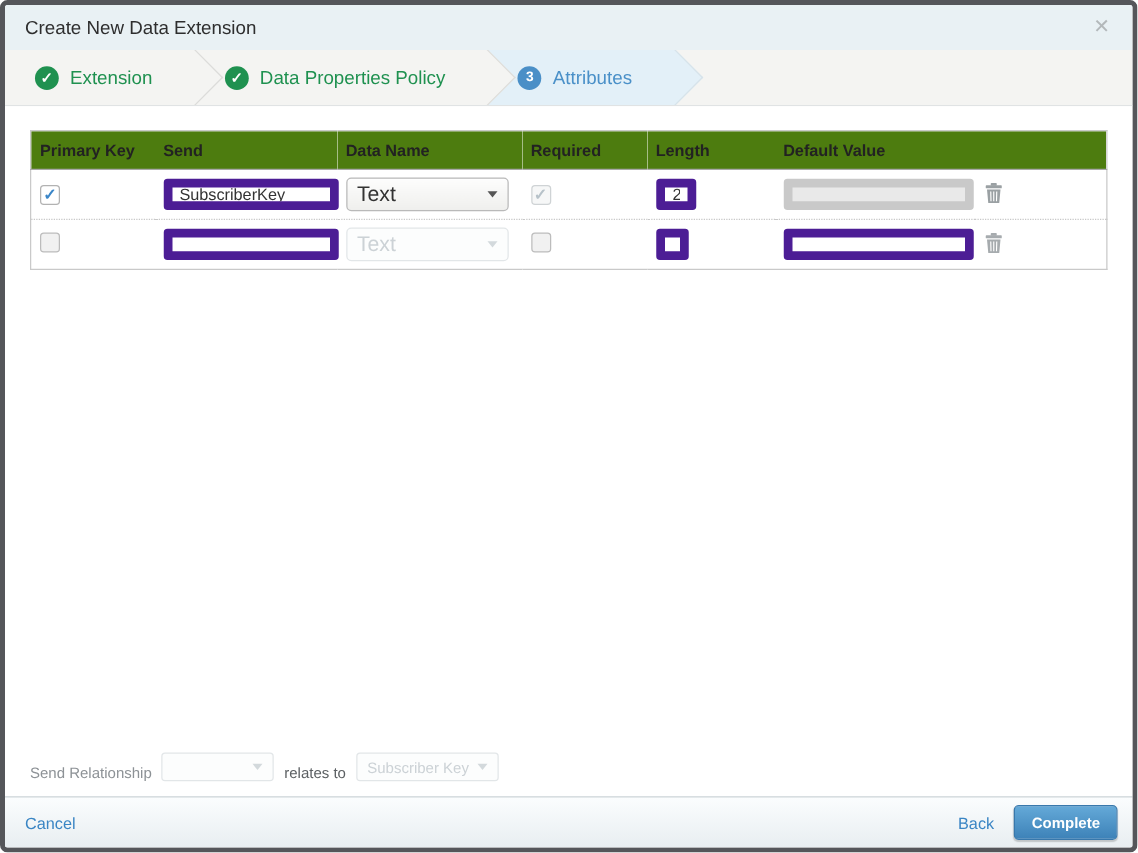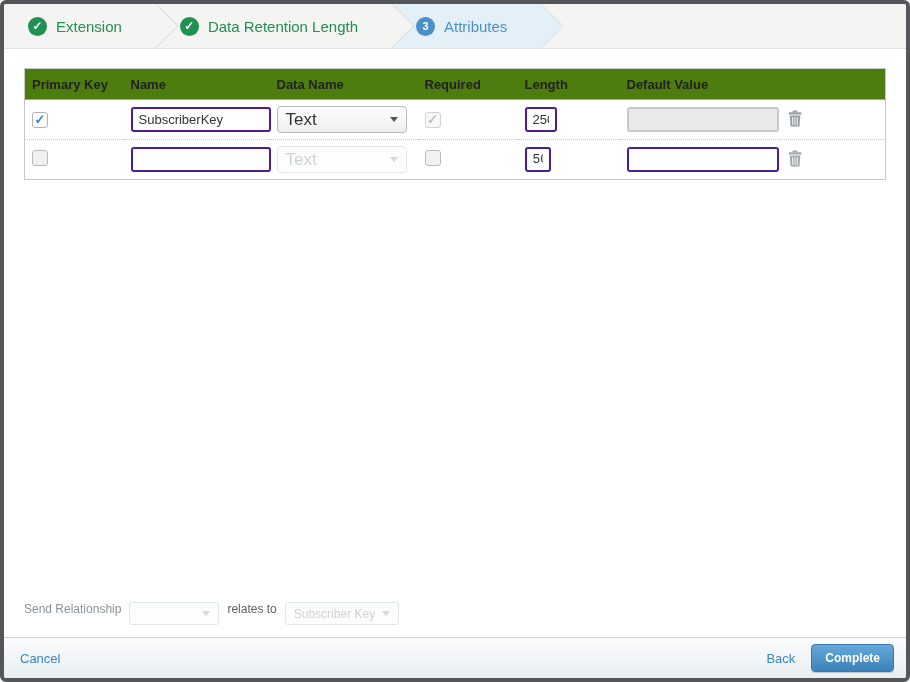"Create New Data Extension" div.titlebar { html: none -> <div> <span>Create New Data Extension</span> <span>✕</span> </div> }
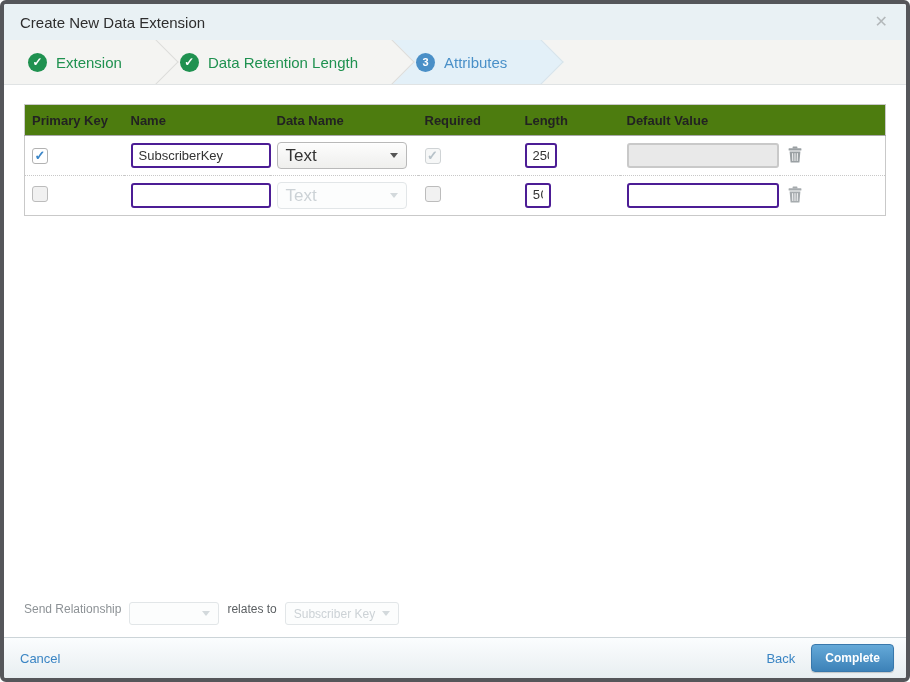"Data Retention Length" span { text: Retention Length -> Properties Policy }
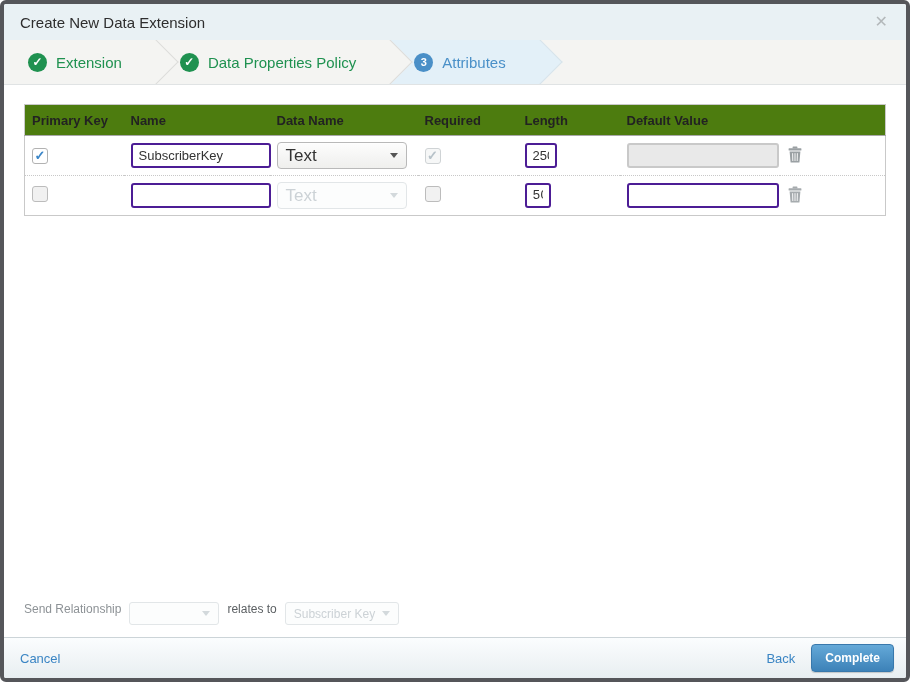"Name" th { text: Name -> Send }
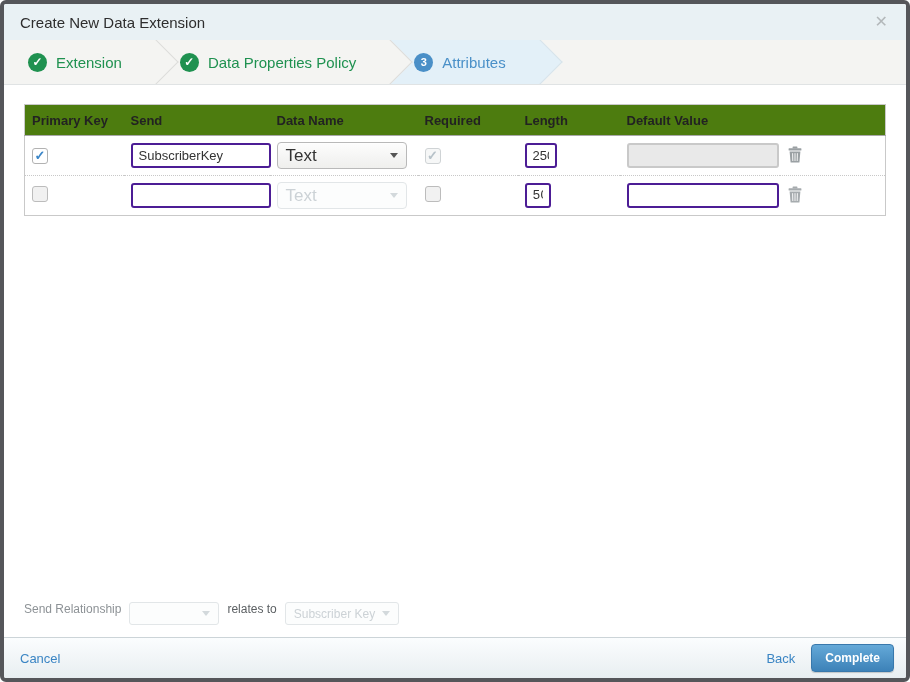"SubscriberKey" .txt { border: 2px solid #4c1d95 -> 7px solid #4c1d95 }
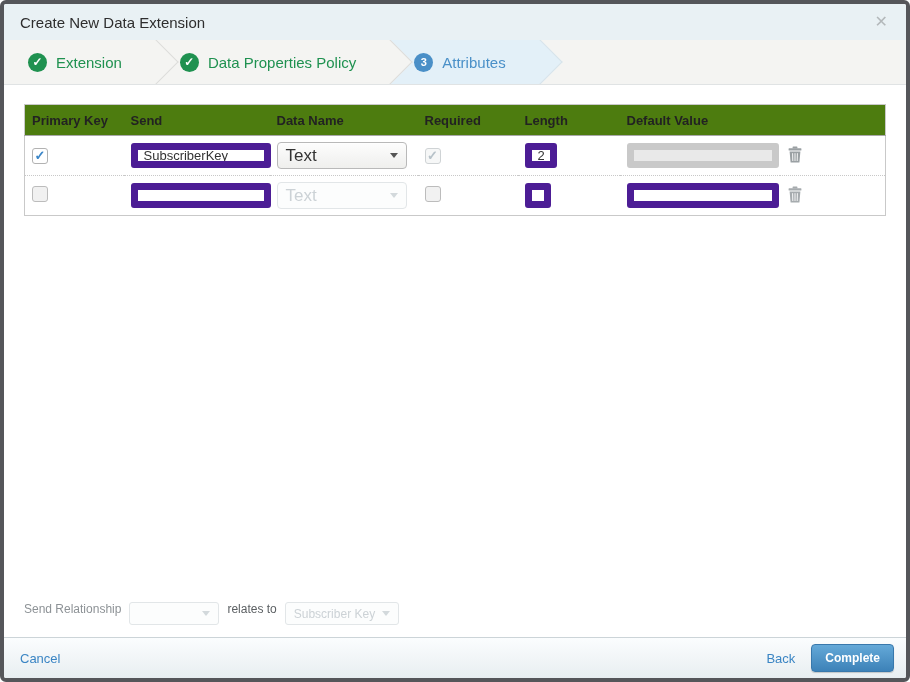"Send Relationship" .send-row { align-items: flex-start -> flex-end }
